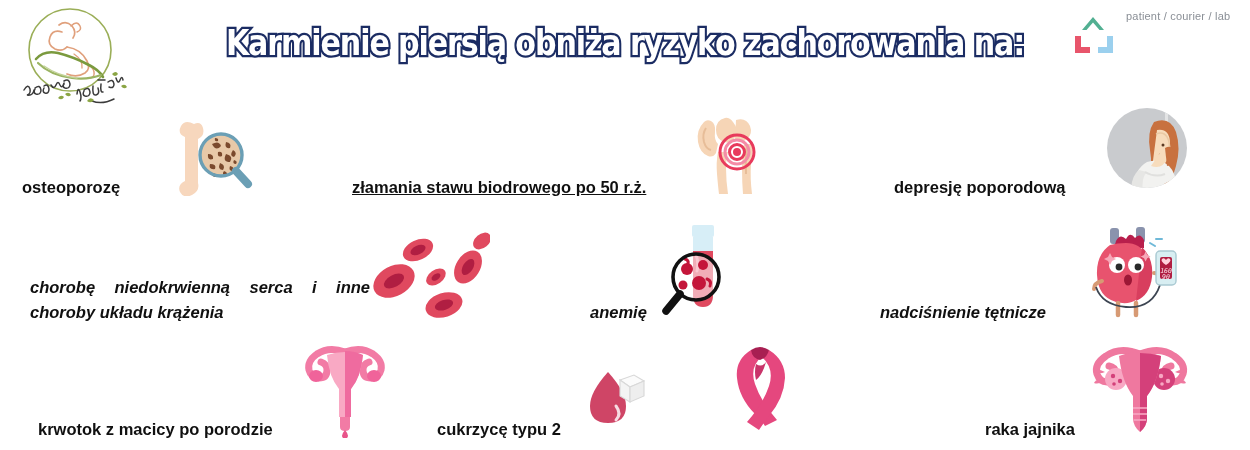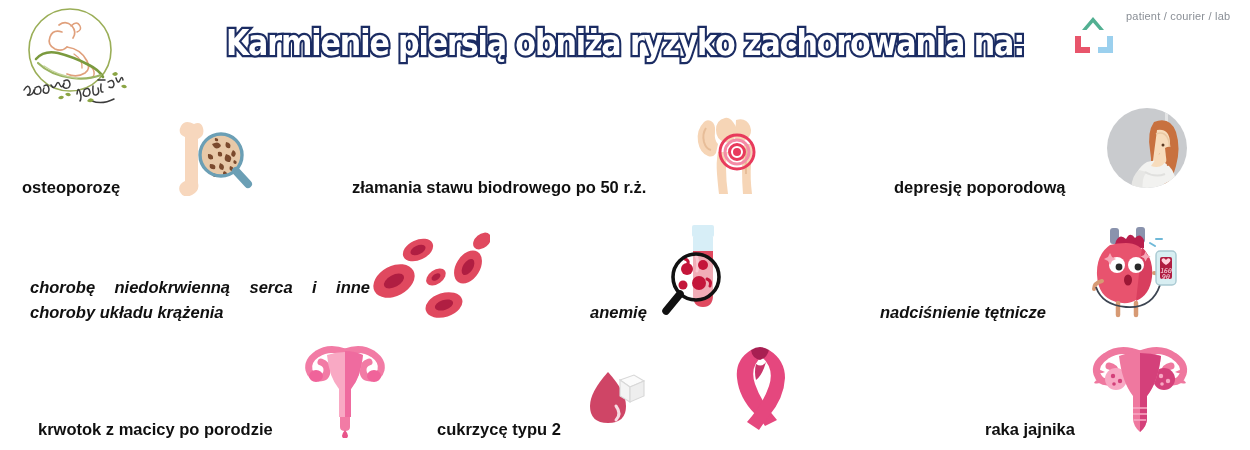"złamania stawu biodrowego po 50" #c-hip .label { text-decoration: none -> underline }
